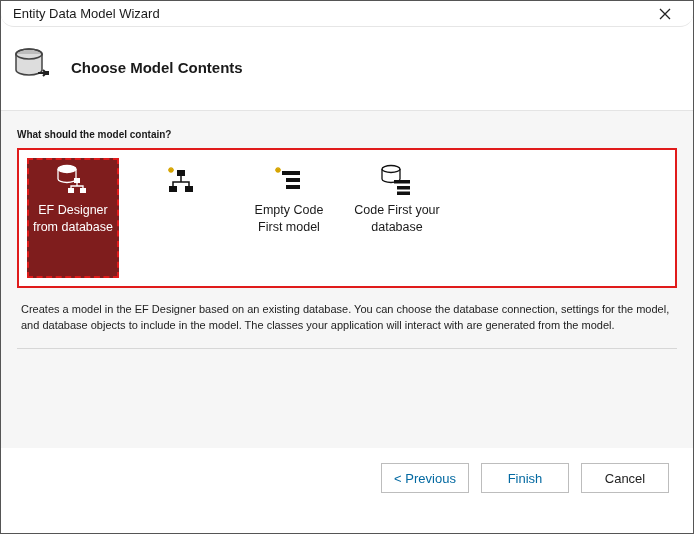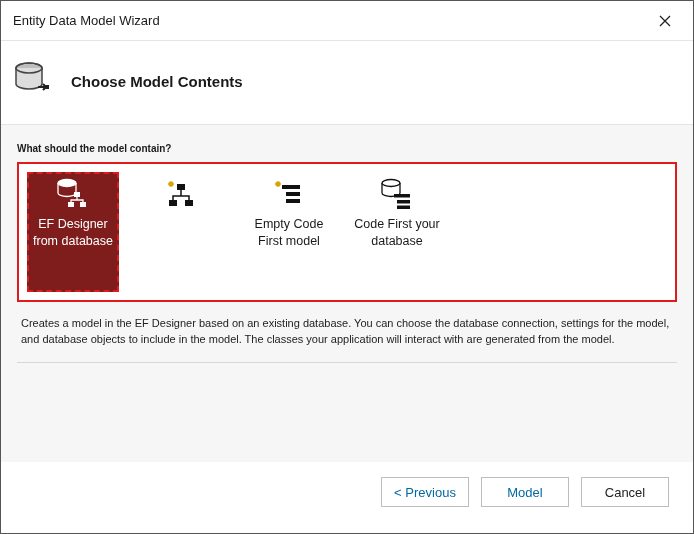"Entity Data Model Wizard" .titlebar { border-radius: none -> 15px; height: 40px -> 26px }
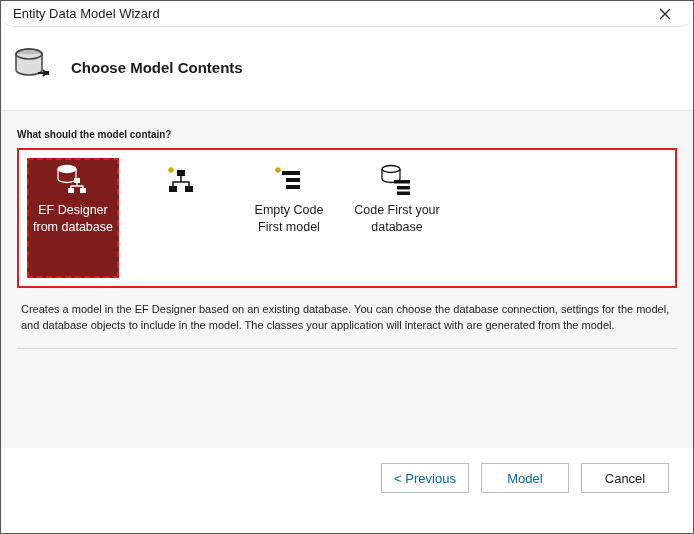"Model" button.disabled { text: Model -> Finish }
